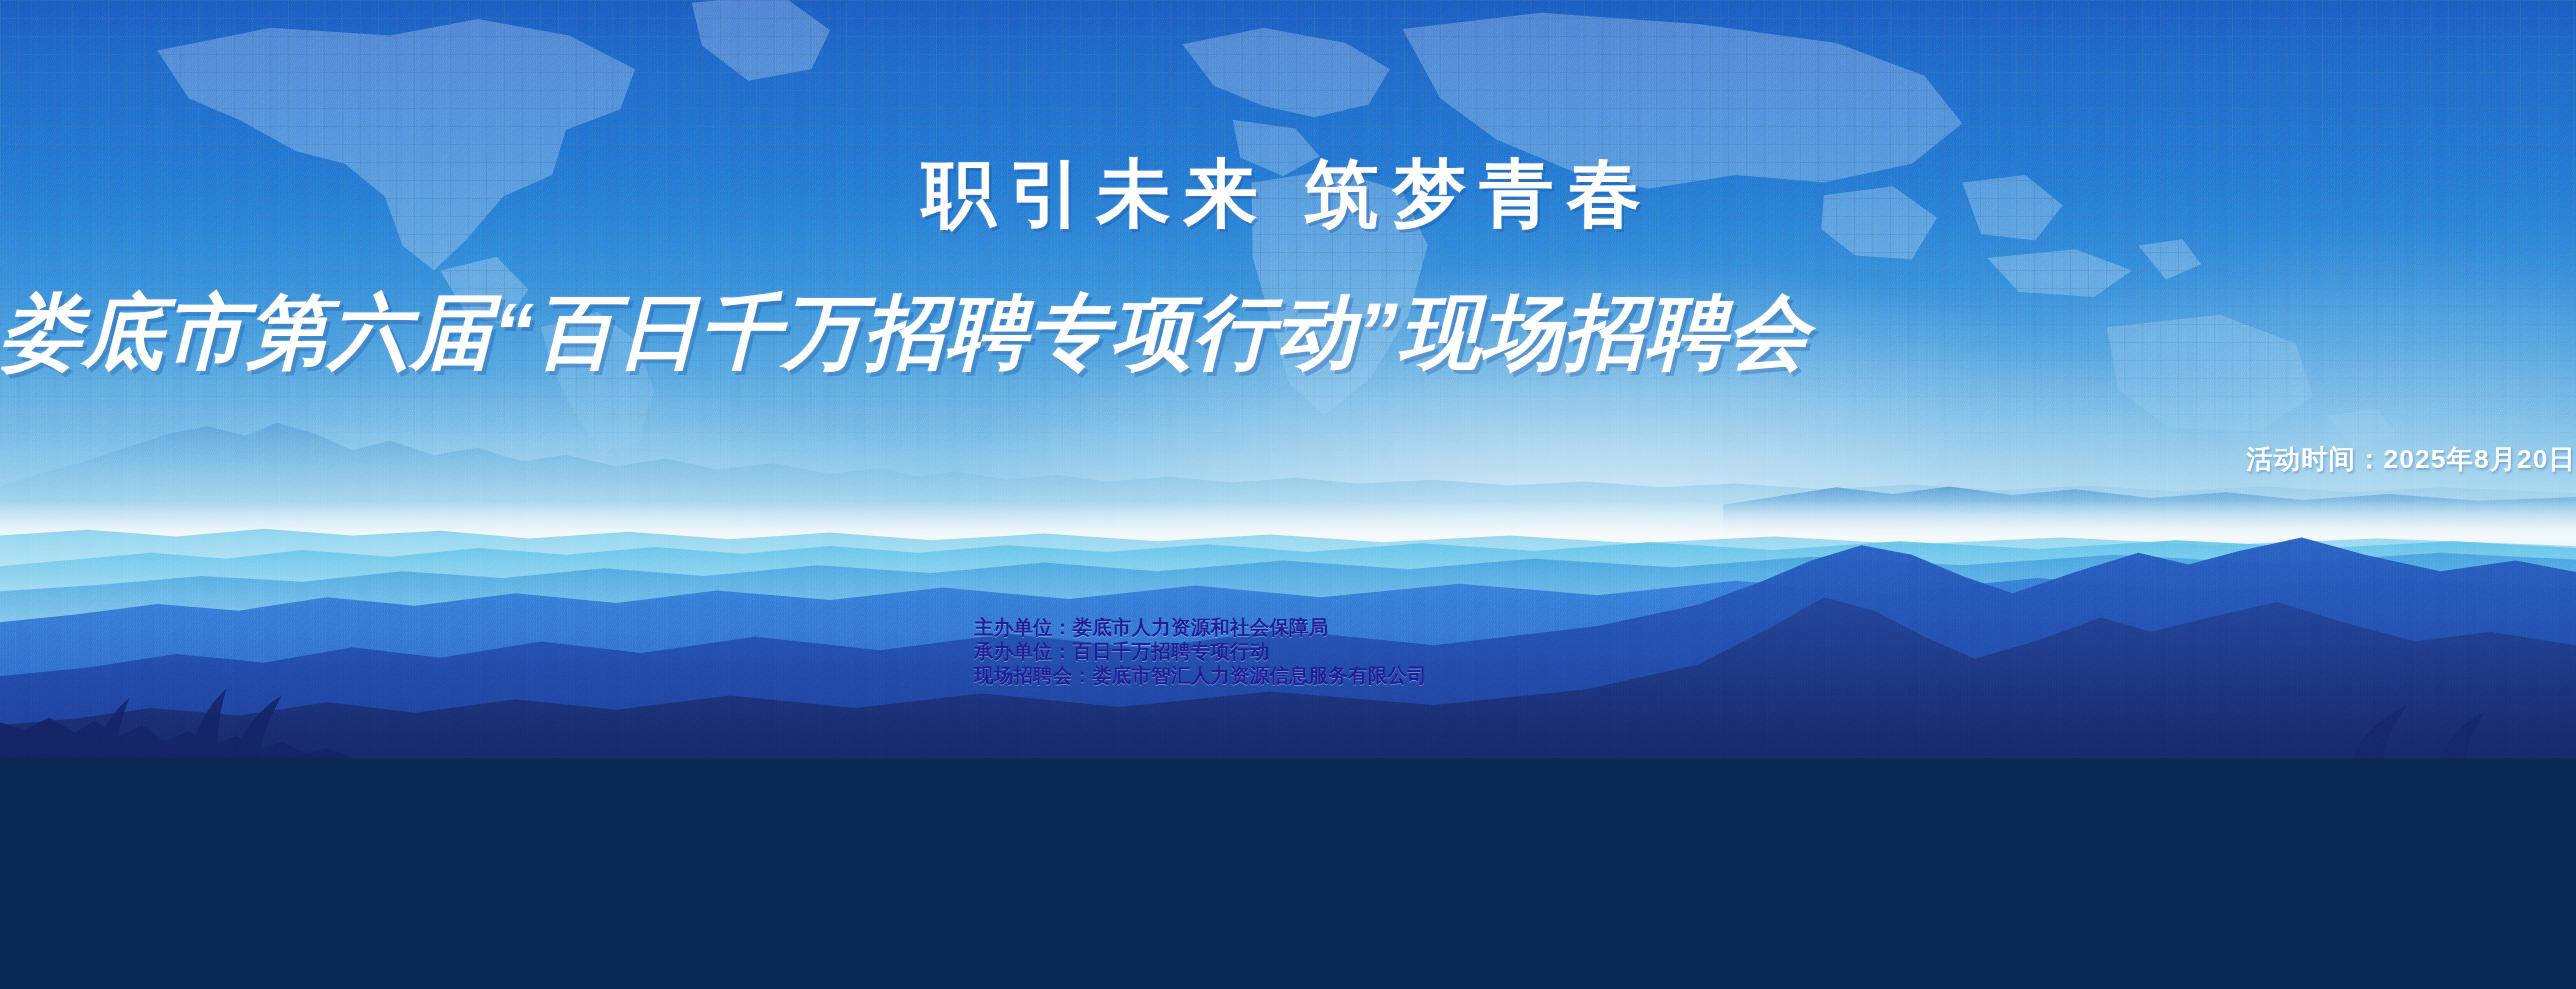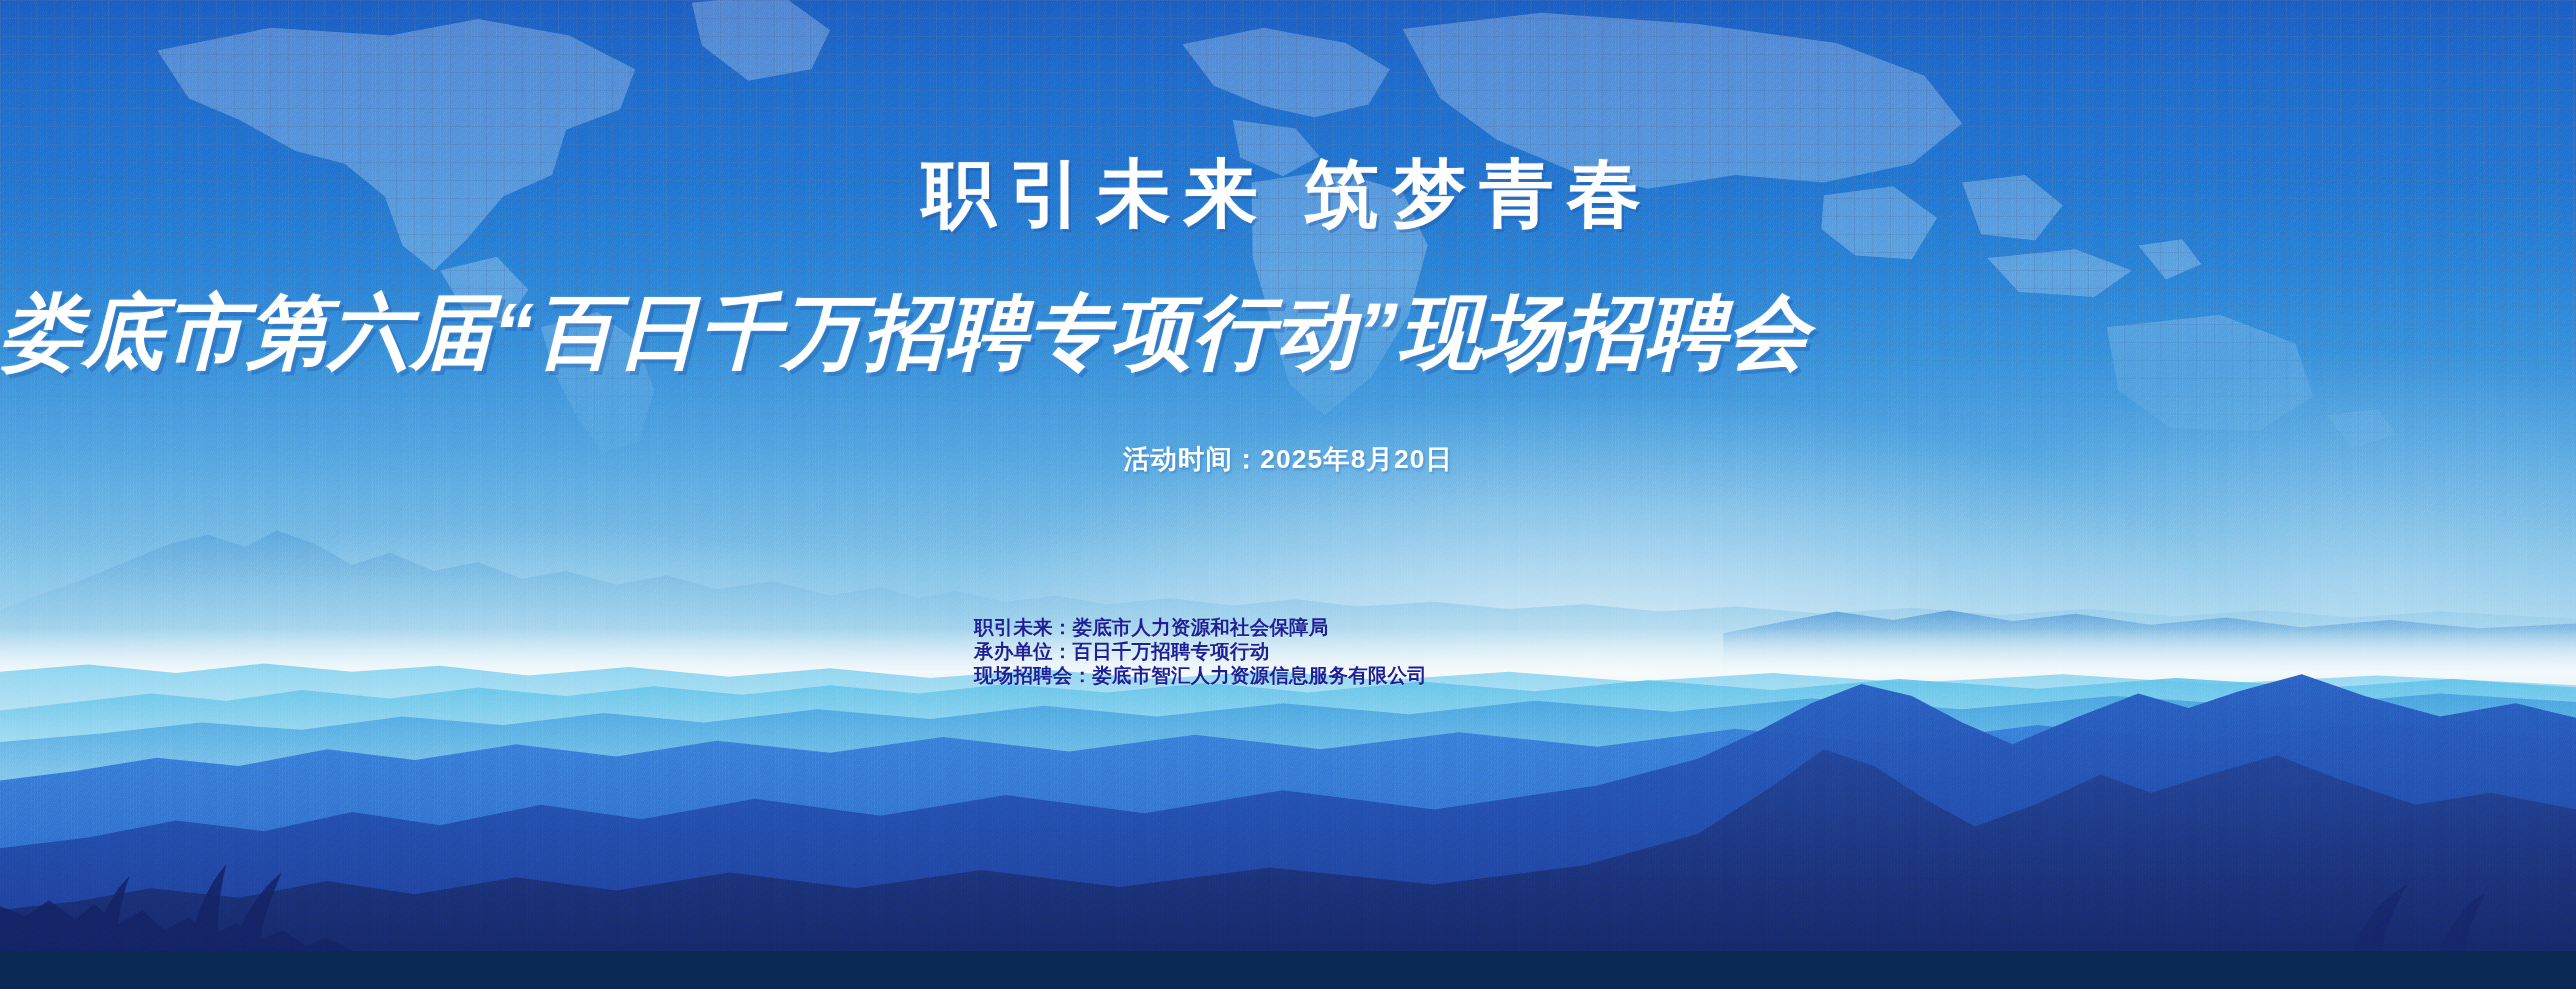"职引未来 筑梦青春" #stage { height: 951px -> 758px }
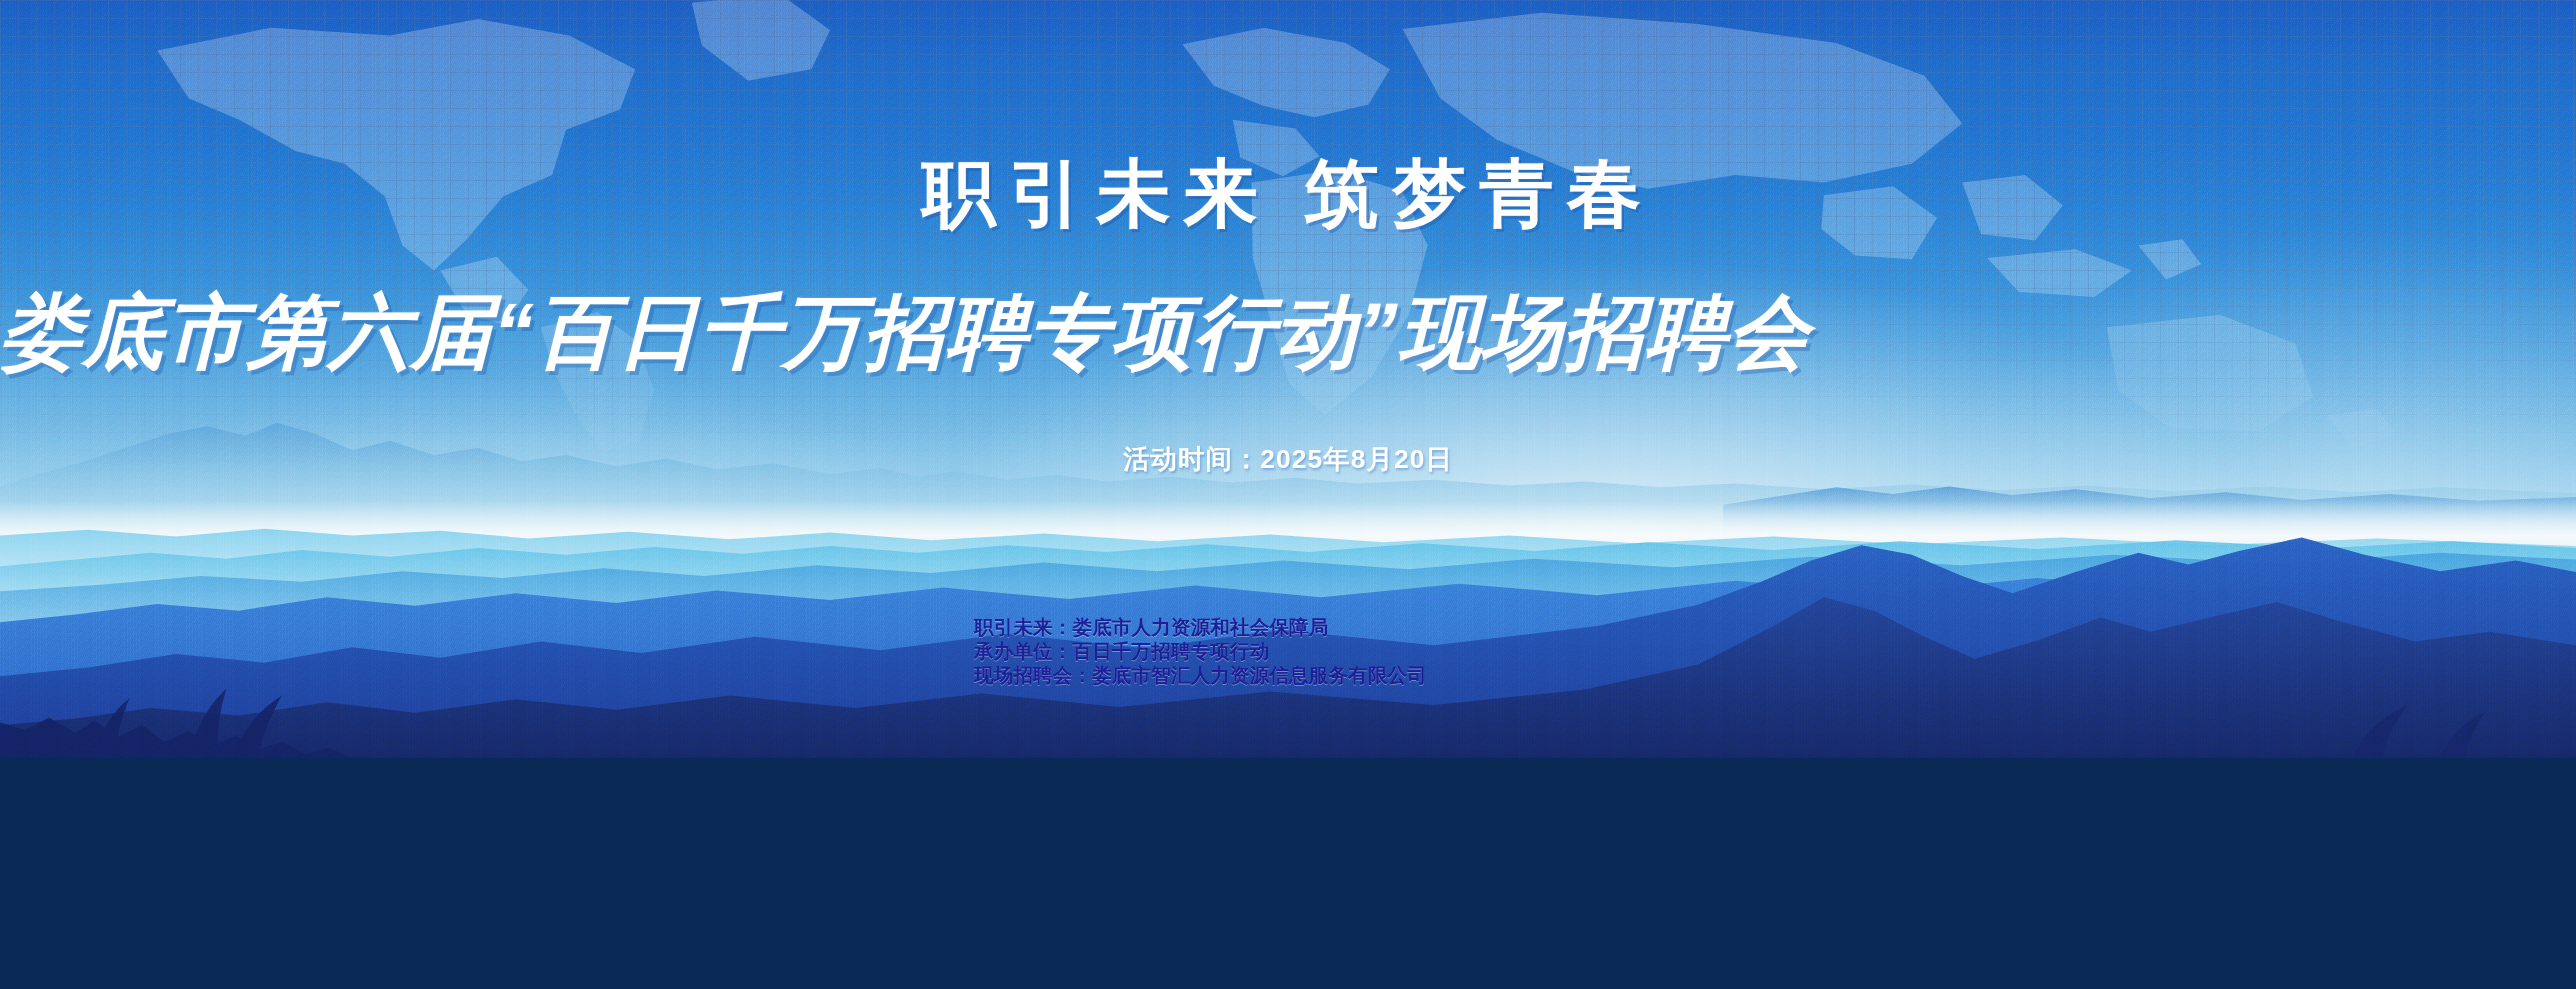"活动时间：2025年8月20日" .eventdate { text-align: center -> right }
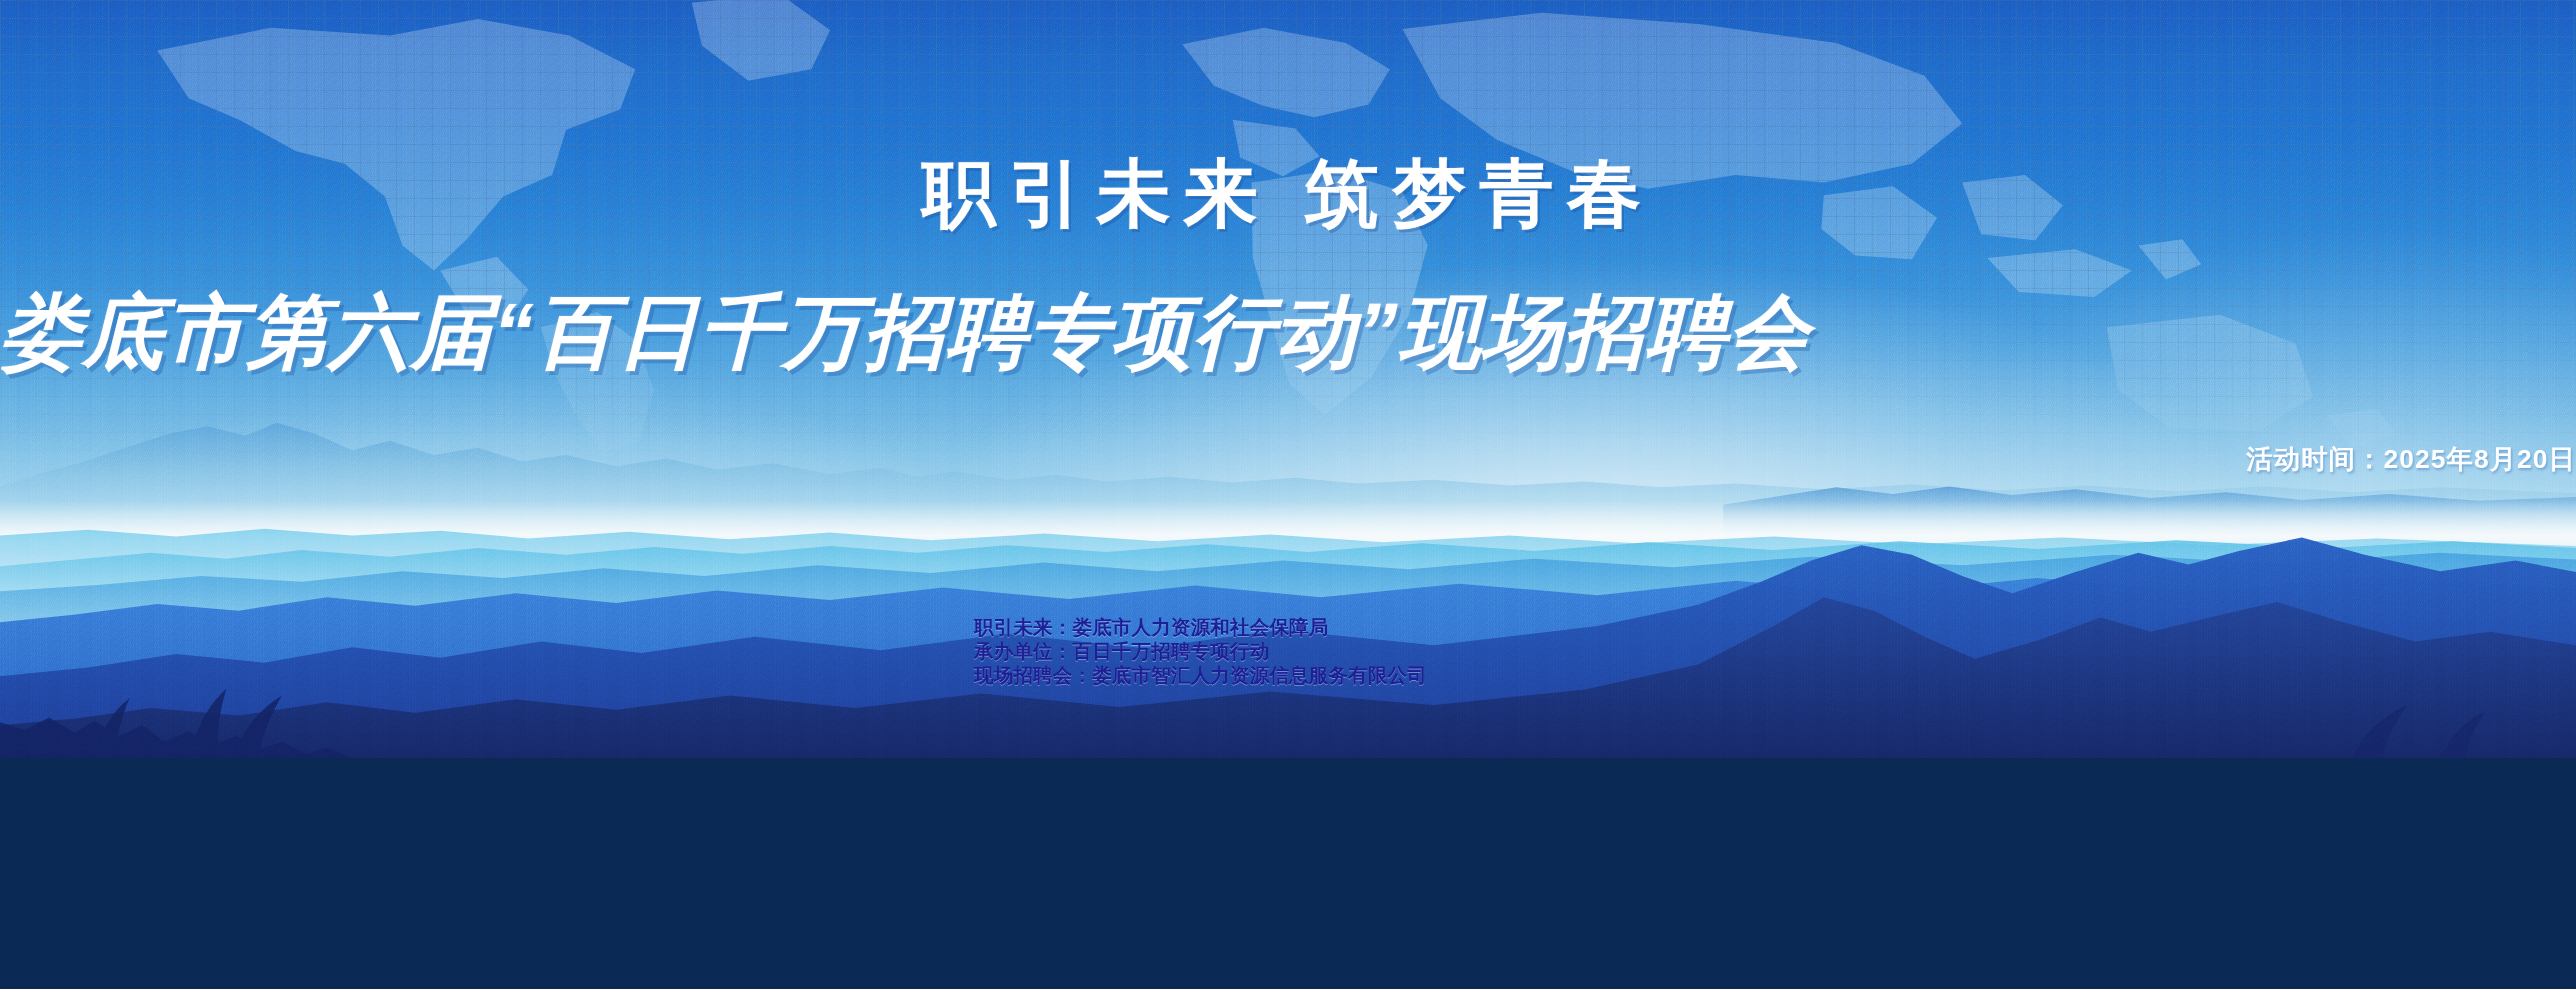"职引未来：娄底市人力资源和社会保障局" span.orgline { text: 职引未来 -> 主办单位 }
